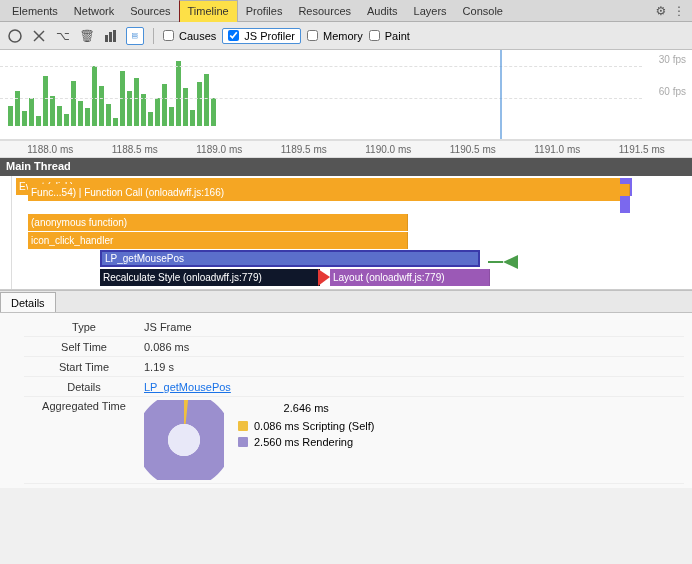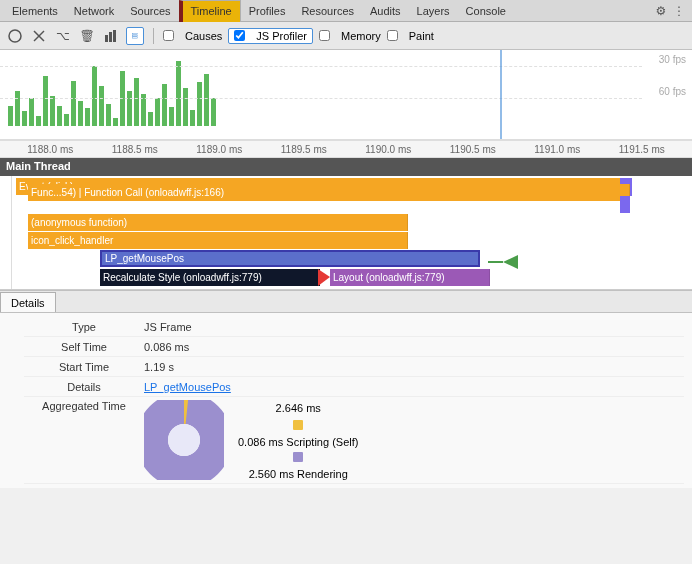"Timeline" .nav-tab.active { background: #eab308 -> #fde047; border-left: 4px solid #7f1d1d -> 1px solid #7f1d1d }
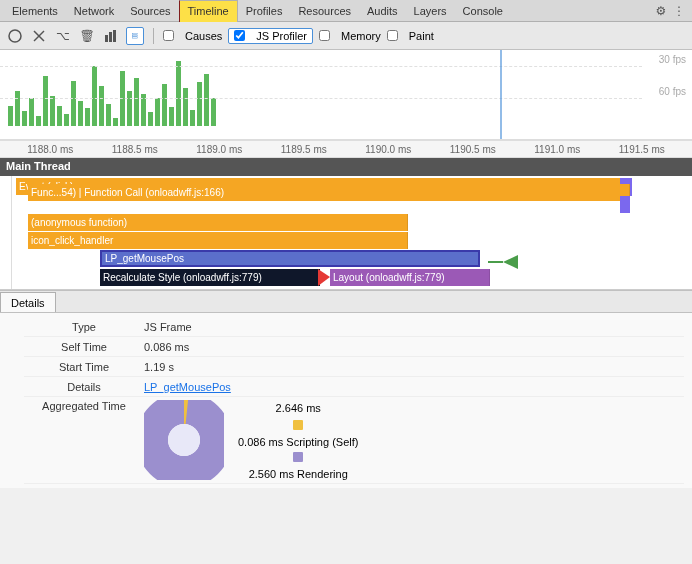"Causes" .checkbox-item { gap: 11px -> 5px }
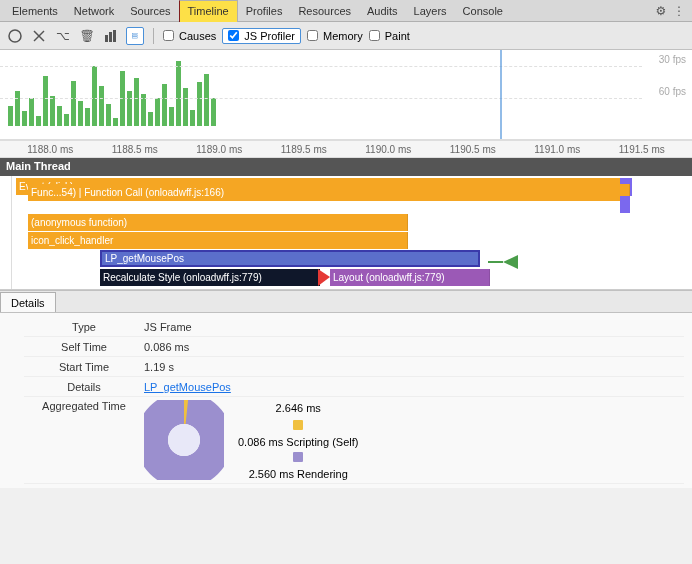"0.086 ms Scripting (Self)" .legend-item { flex-direction: column -> none }
